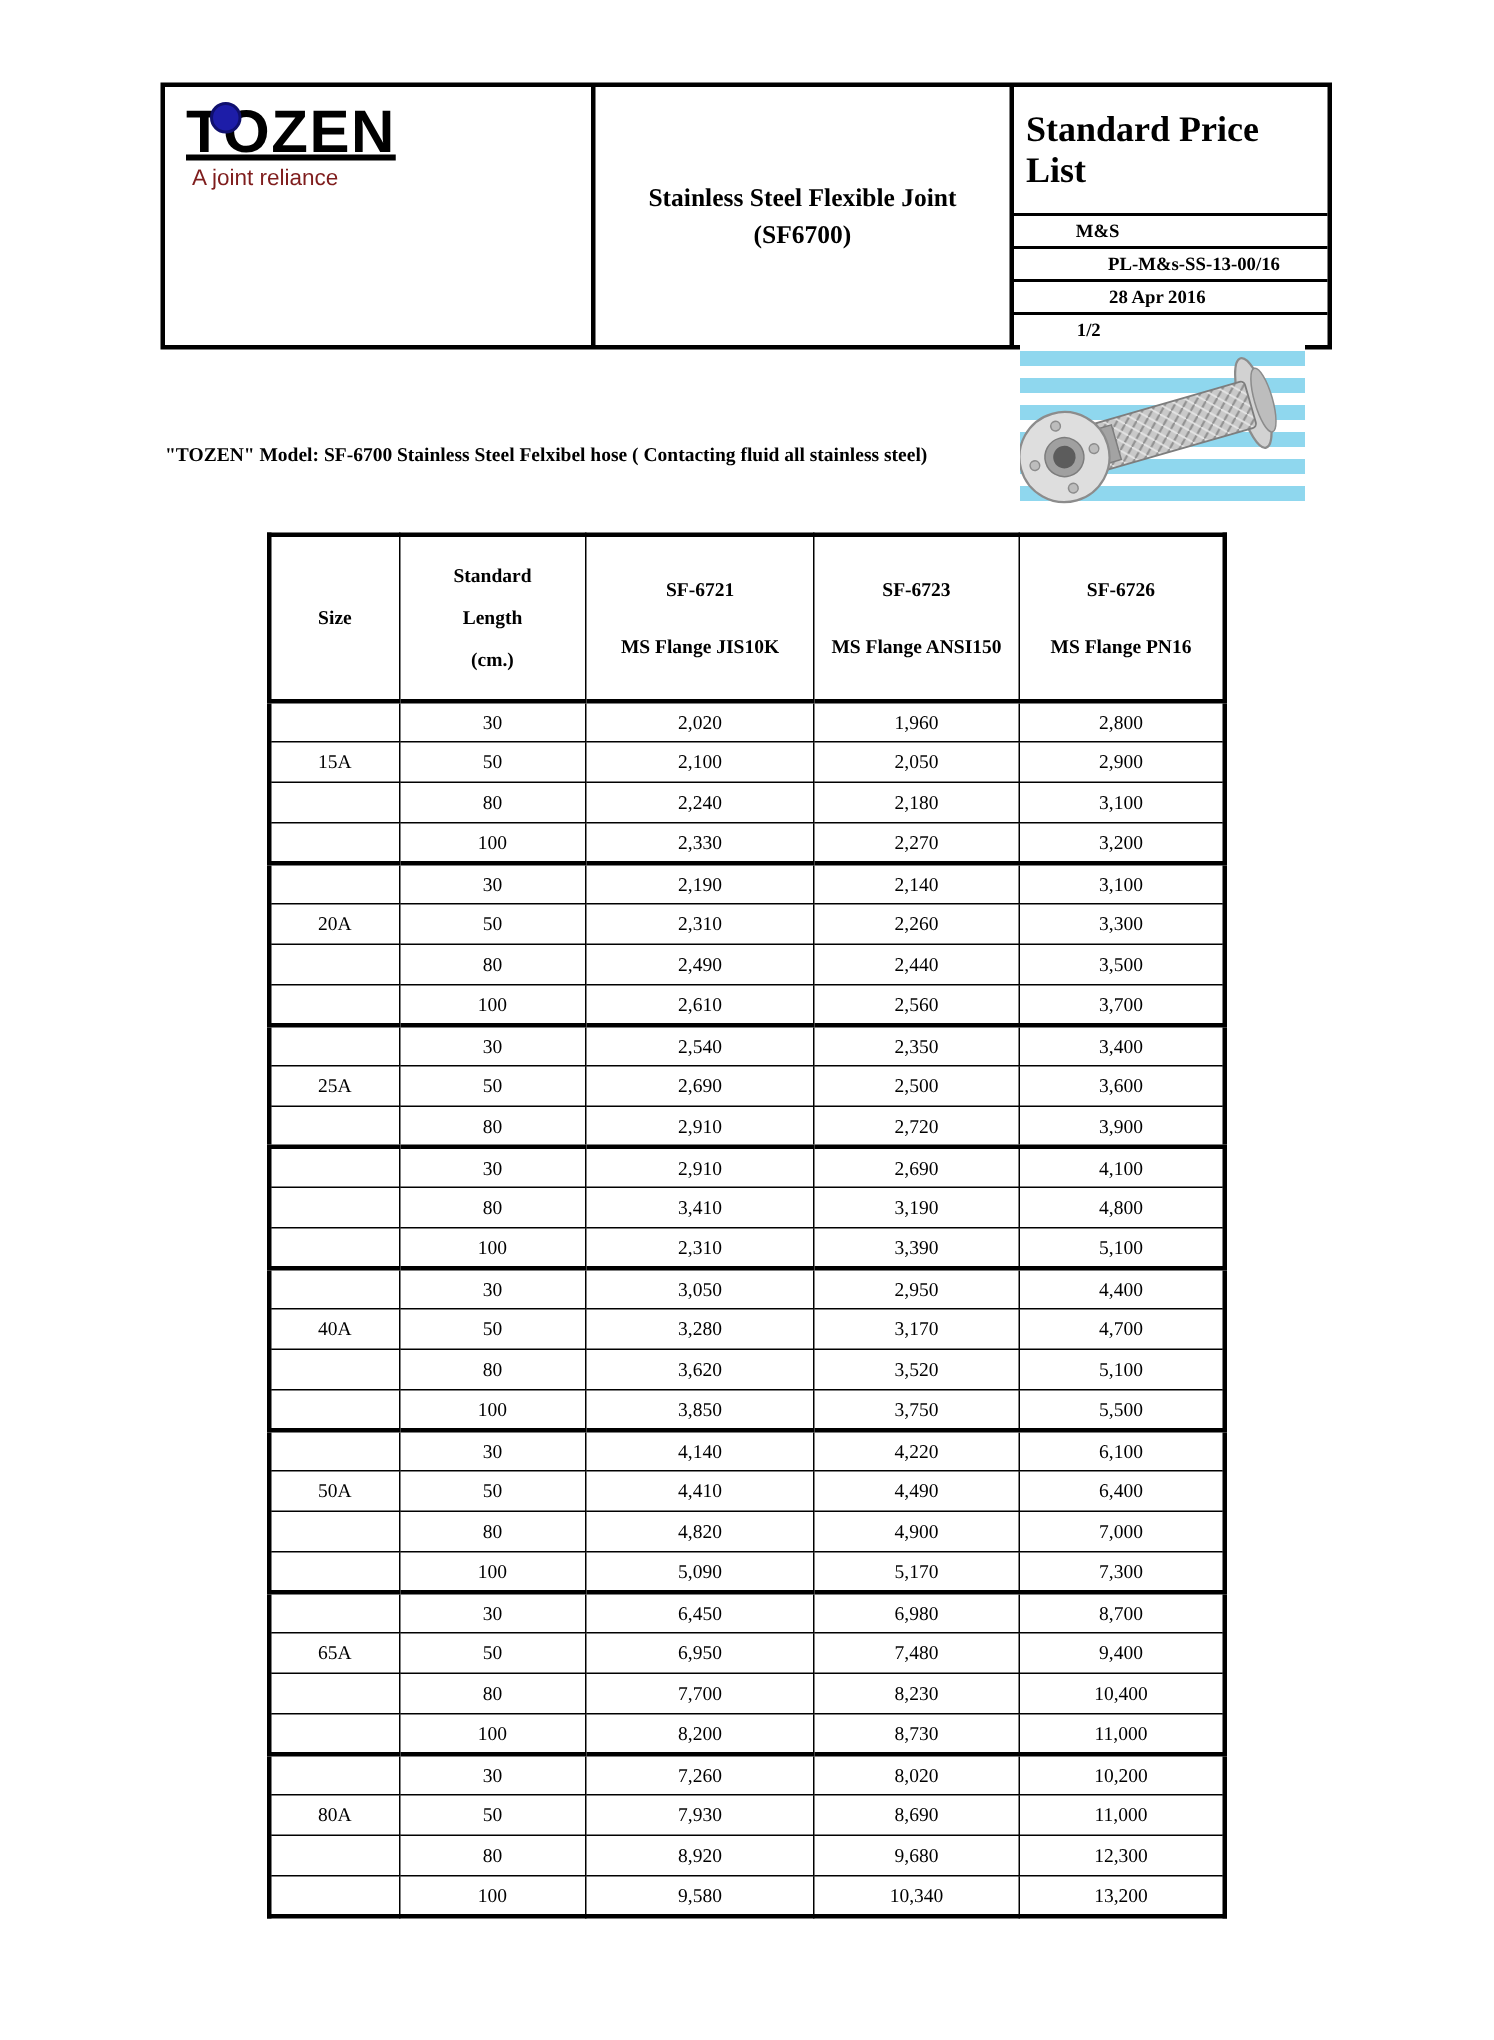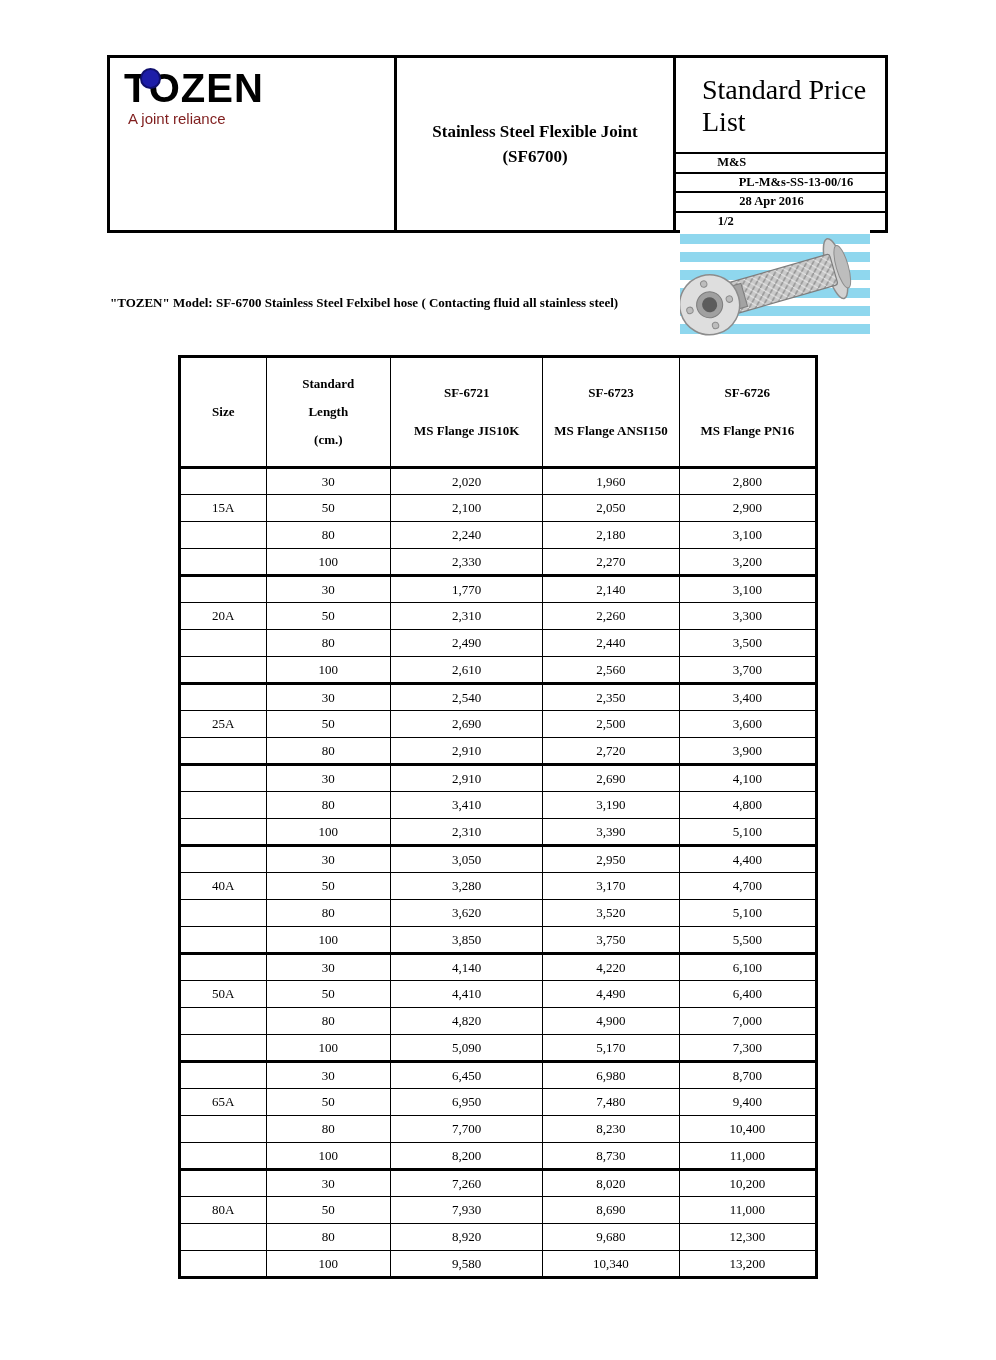"TOZEN" .logo-text { text-decoration: none -> underline }
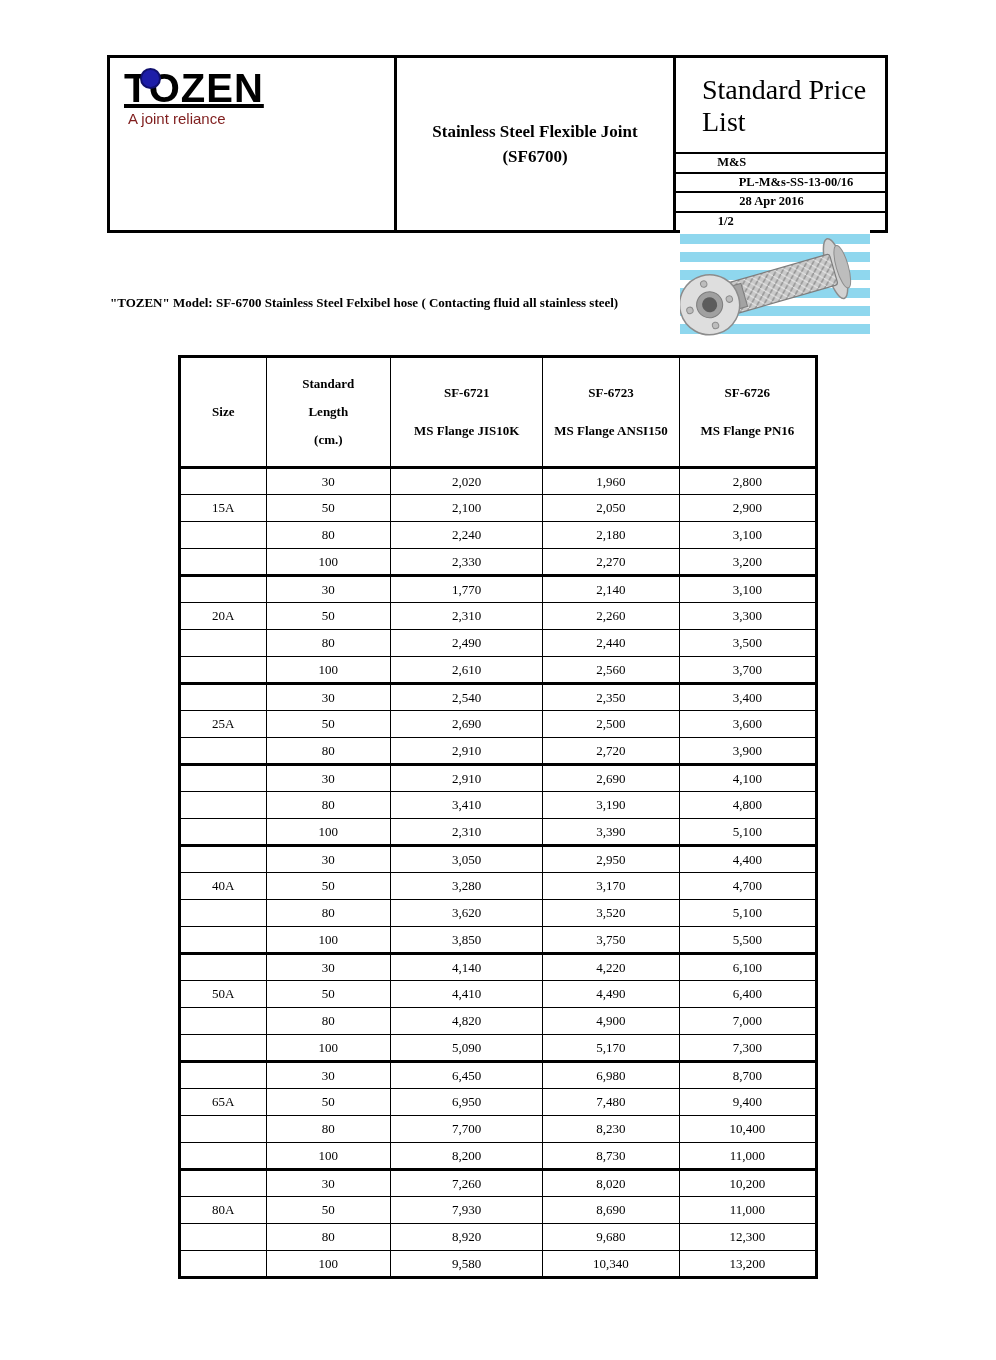"Standard Price List" .pl-title { font-size: 28px -> 24px; font-weight: normal -> bold; padding: 16px 8px 14px 26px -> 16px 8px 14px 8px }
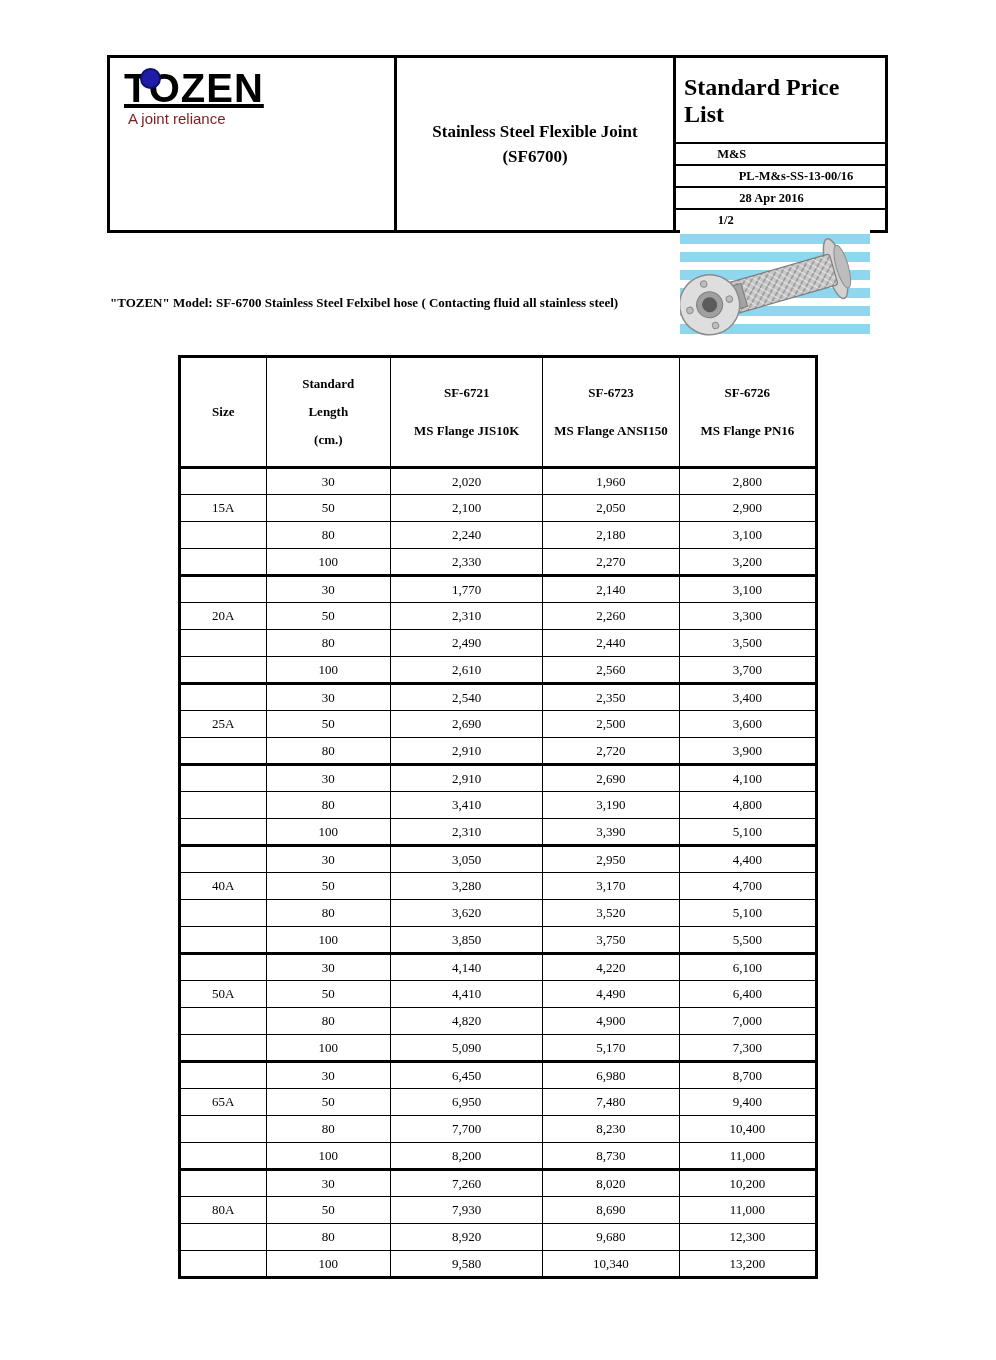"1,770" td { text: 1,770 -> 2,190 }
